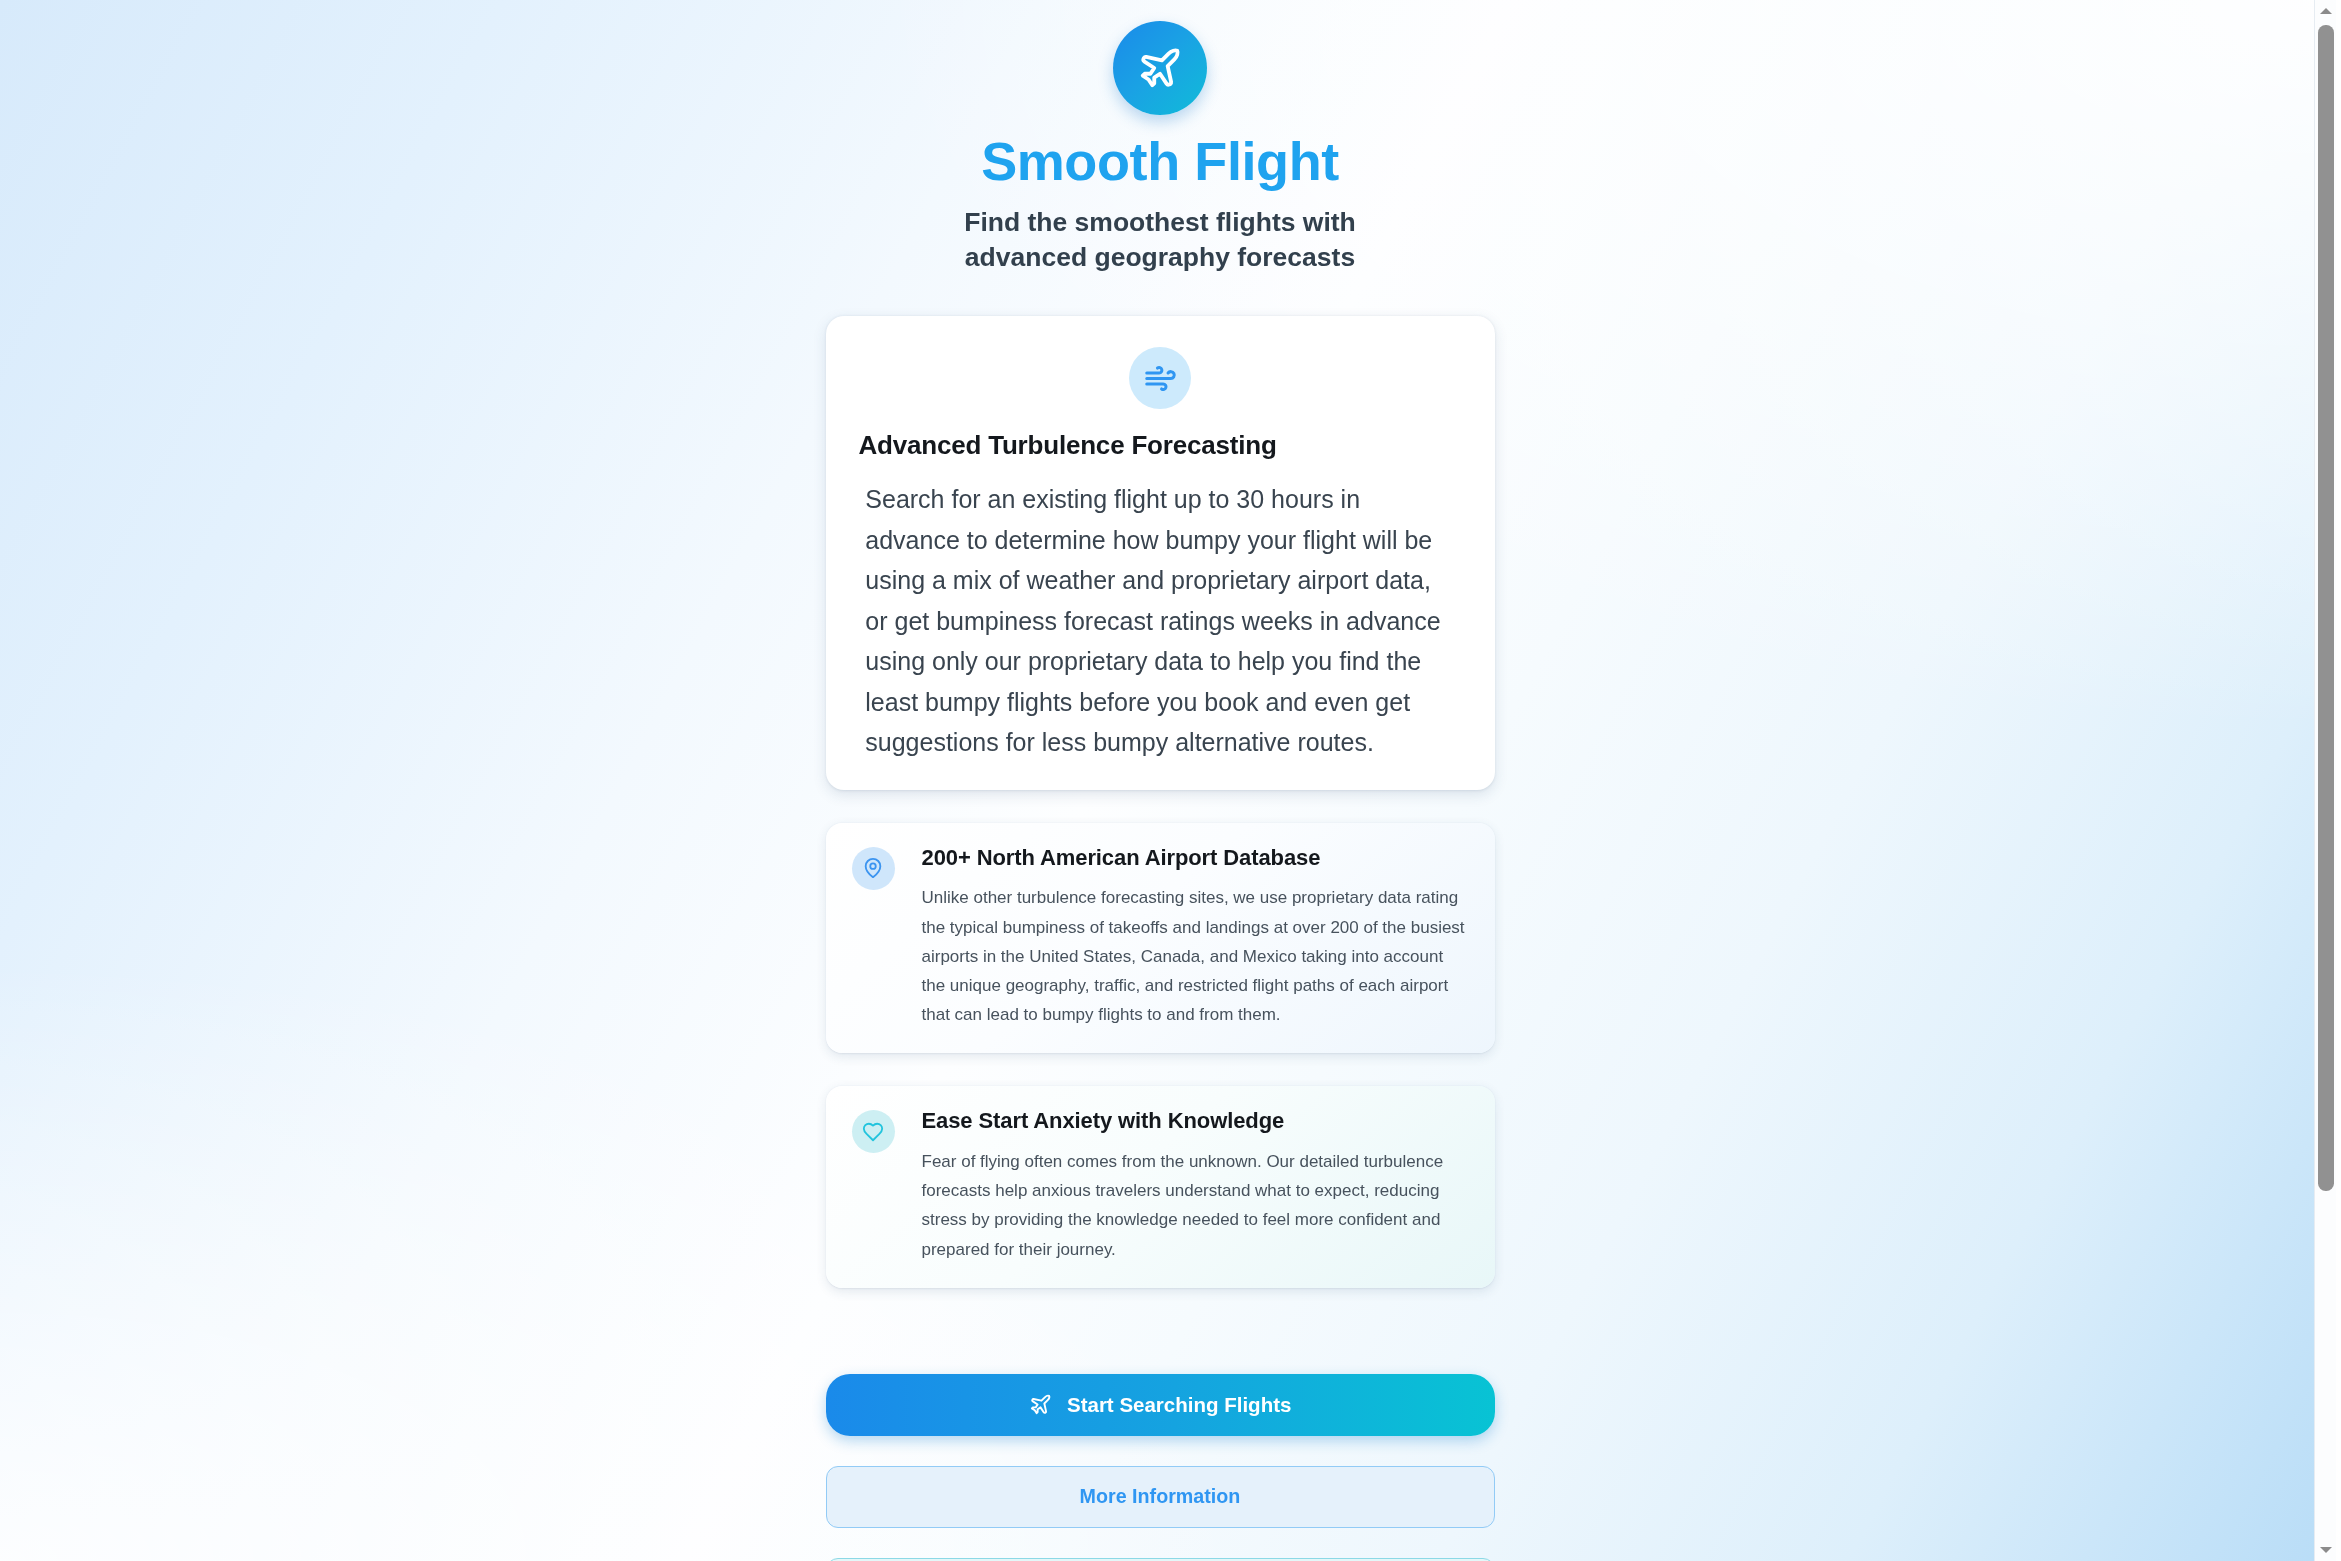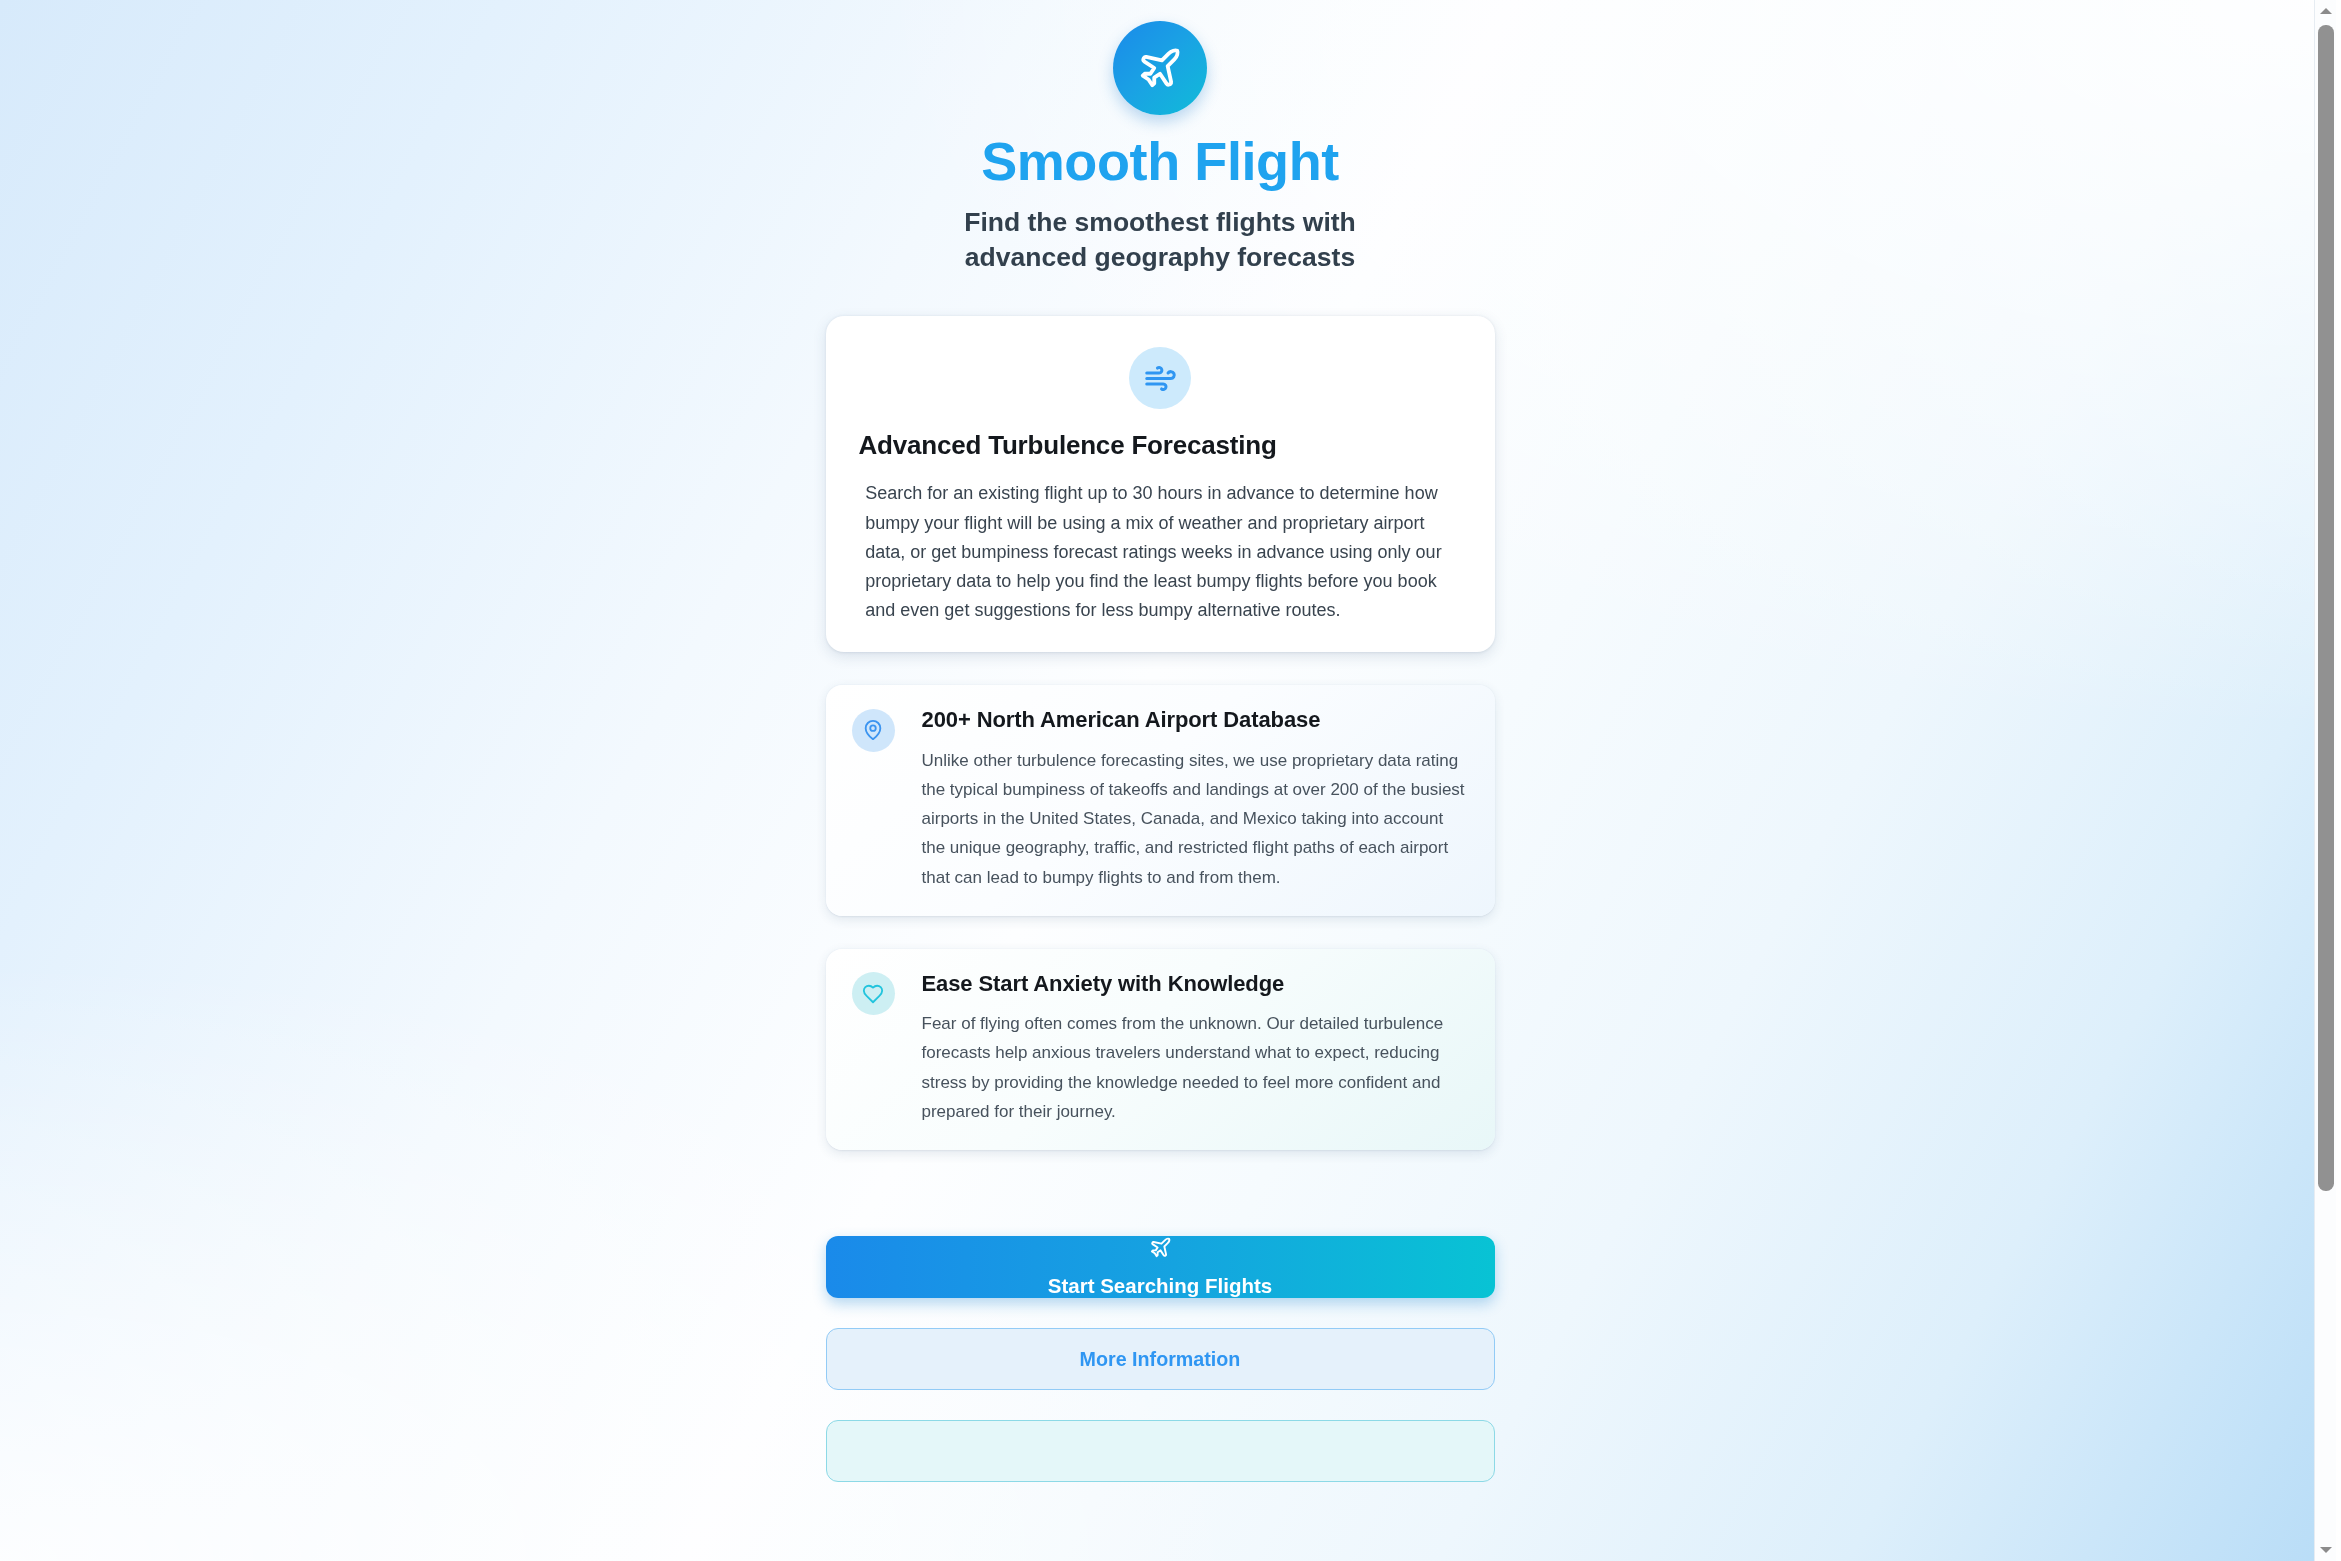"Search for an existing flight" .main-card-body { font-size: 18px -> 25px }
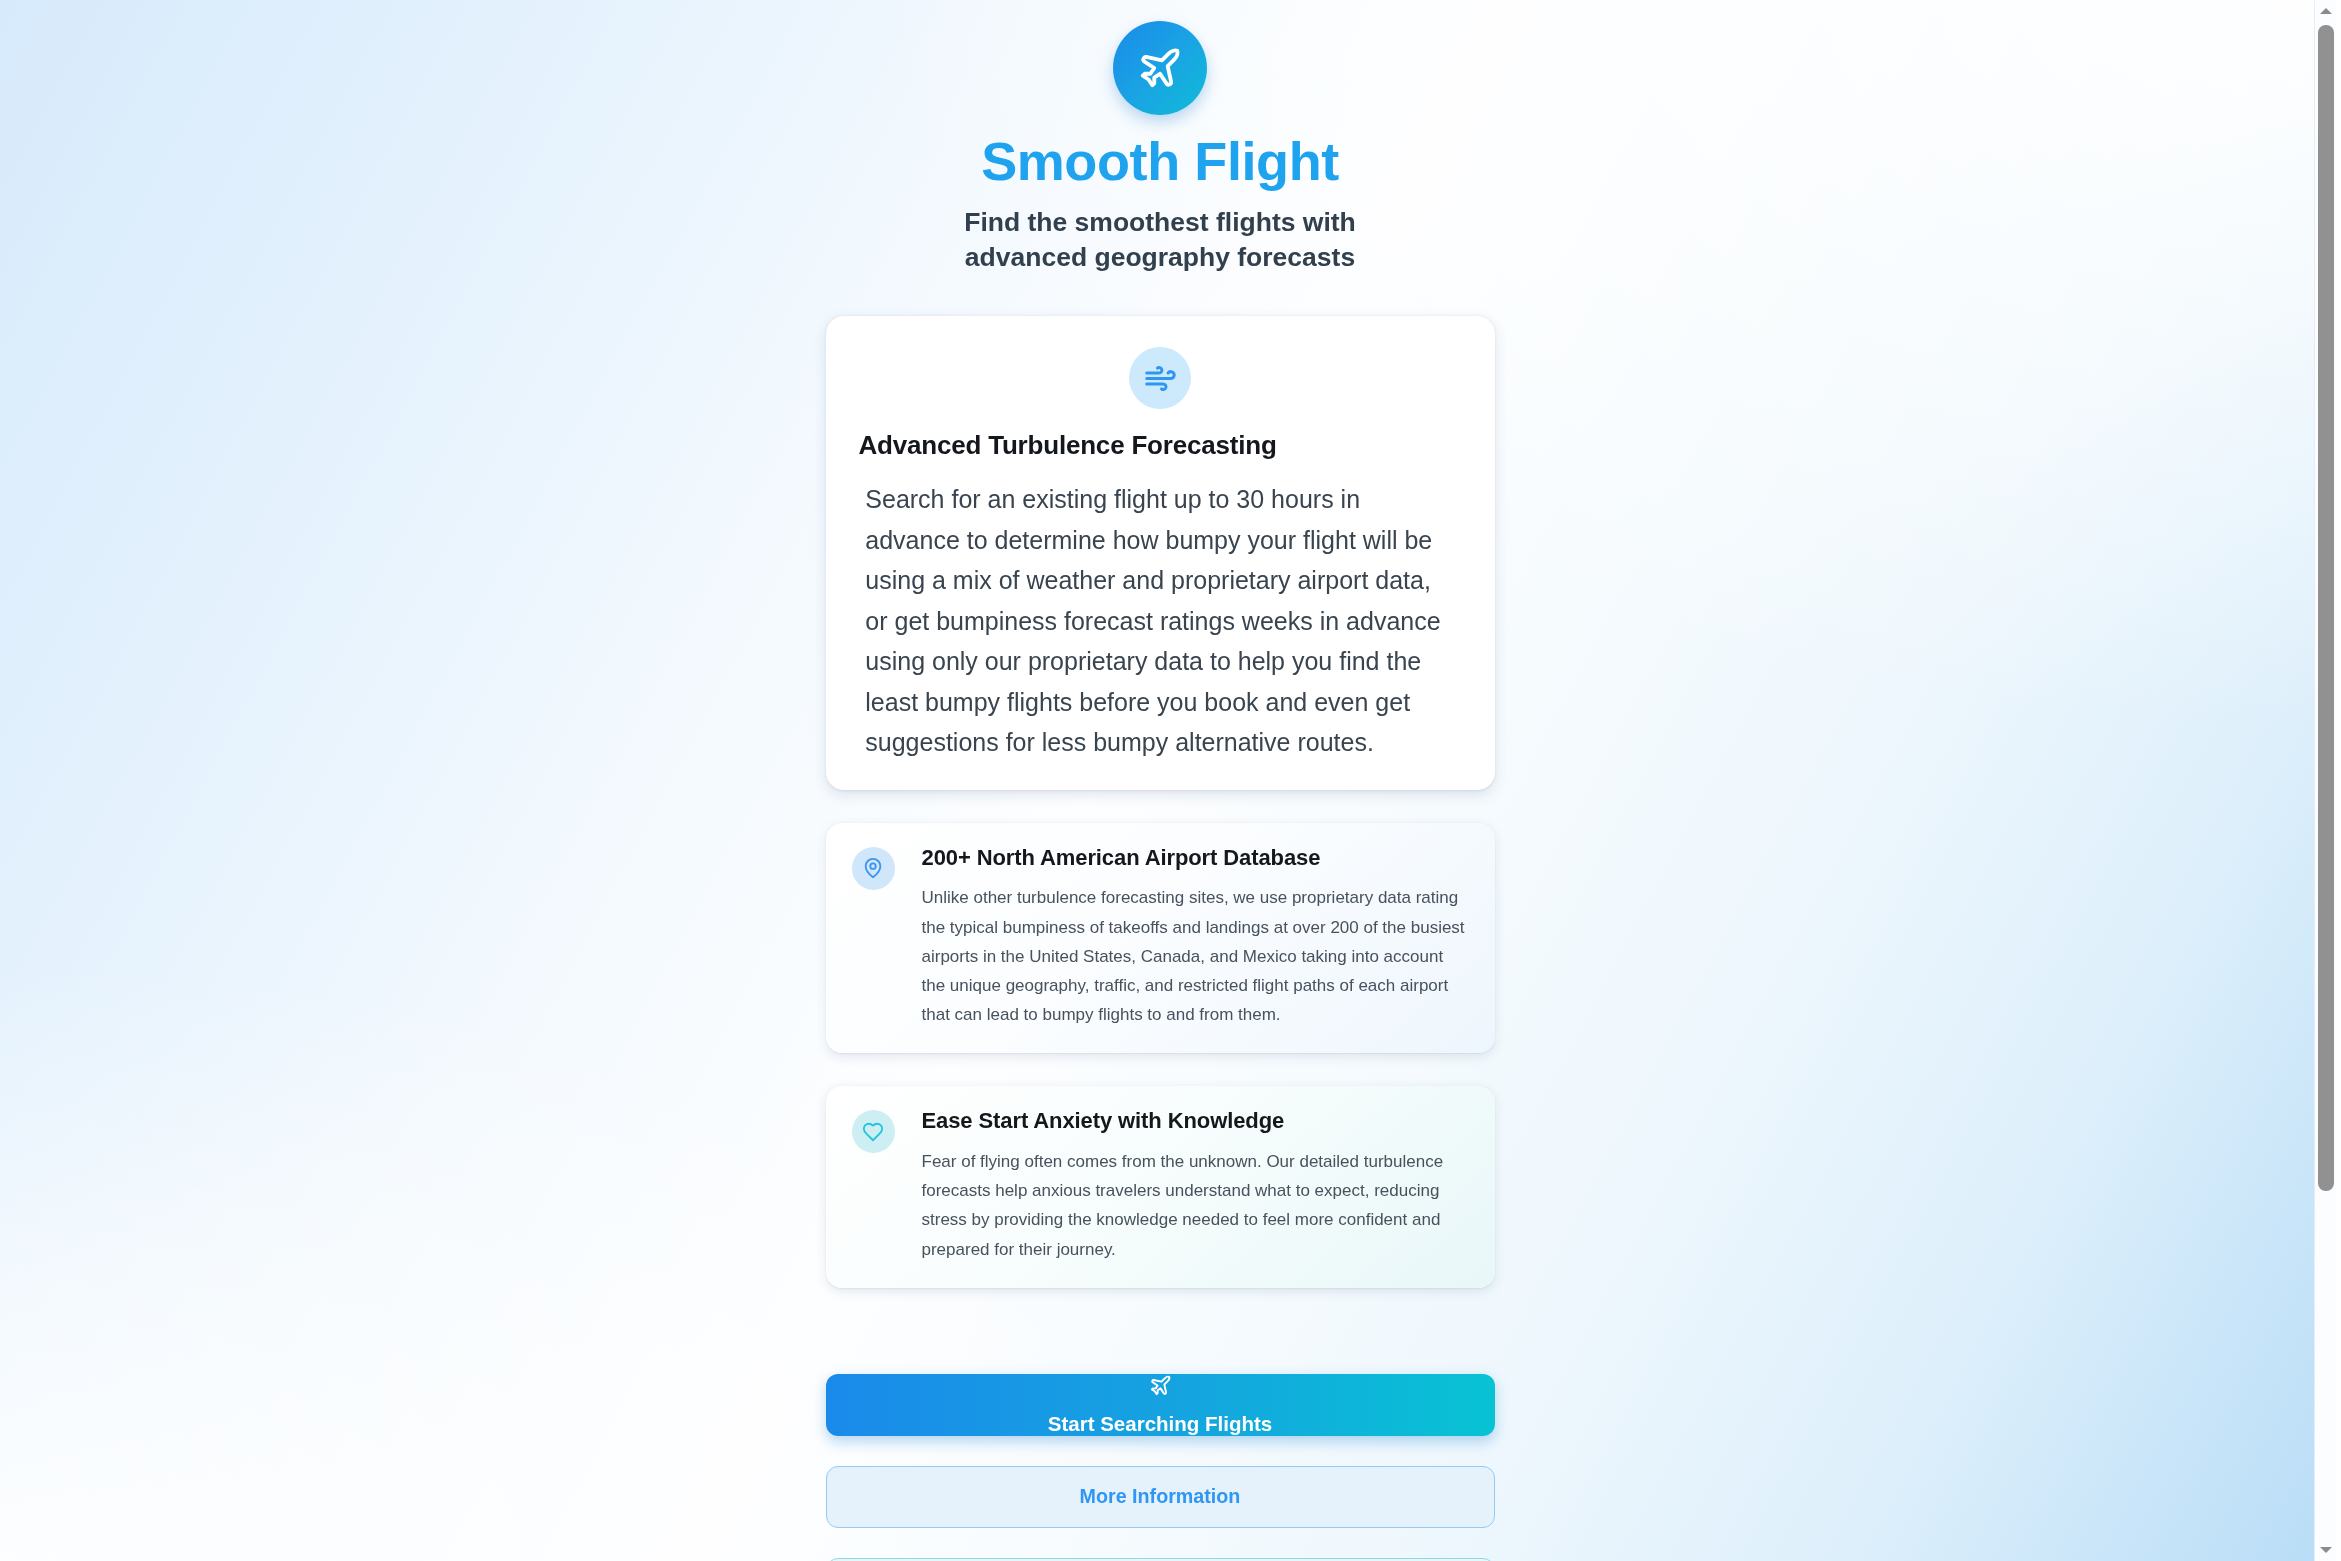"Start Searching Flights" .btn-primary { border-radius: 12px -> 24px; flex-direction: column -> none }
